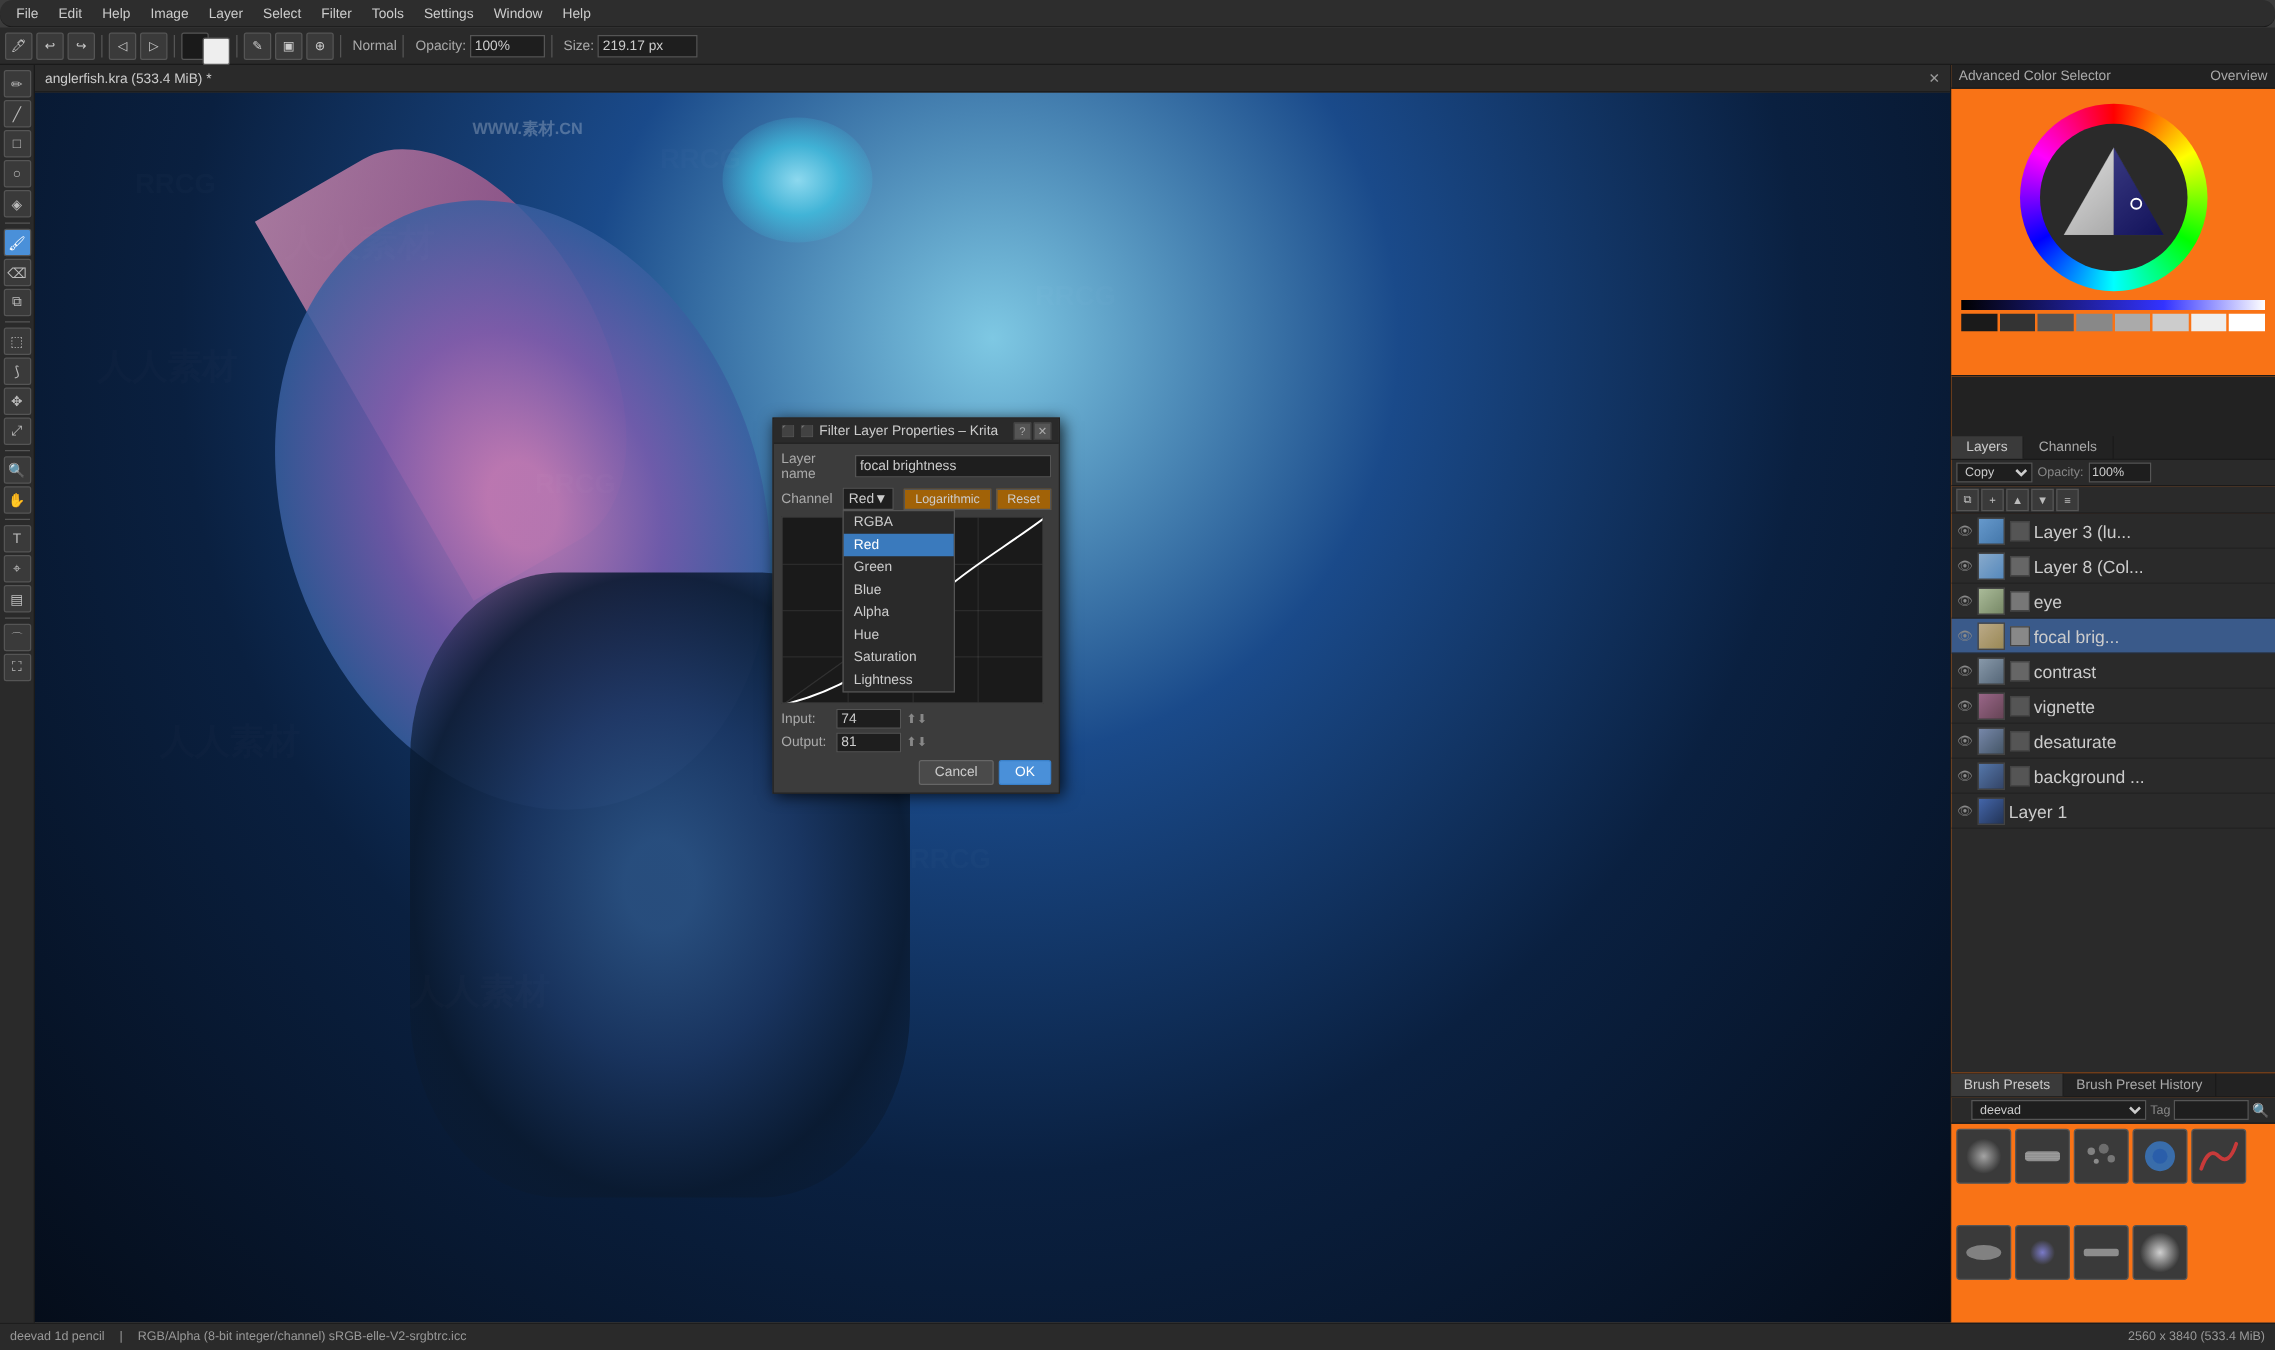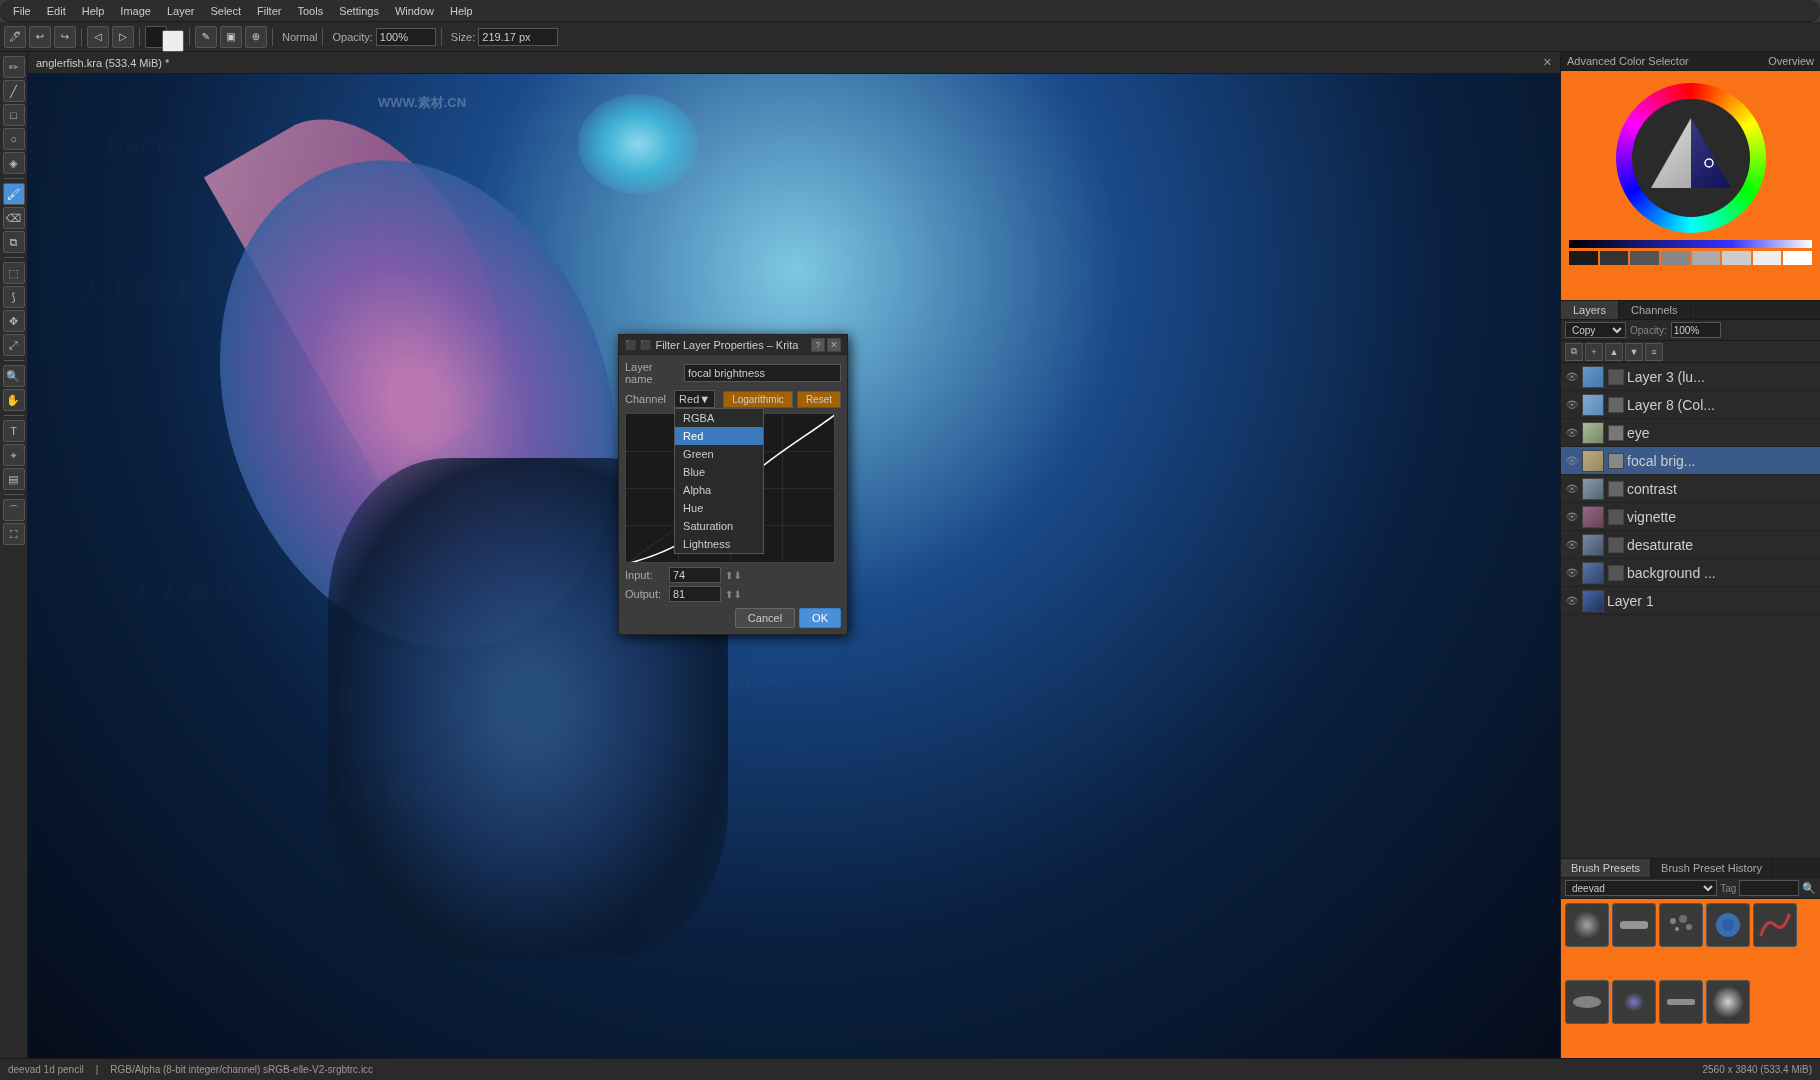"Layers" .layers-tab { margin-top: none -> 48px }
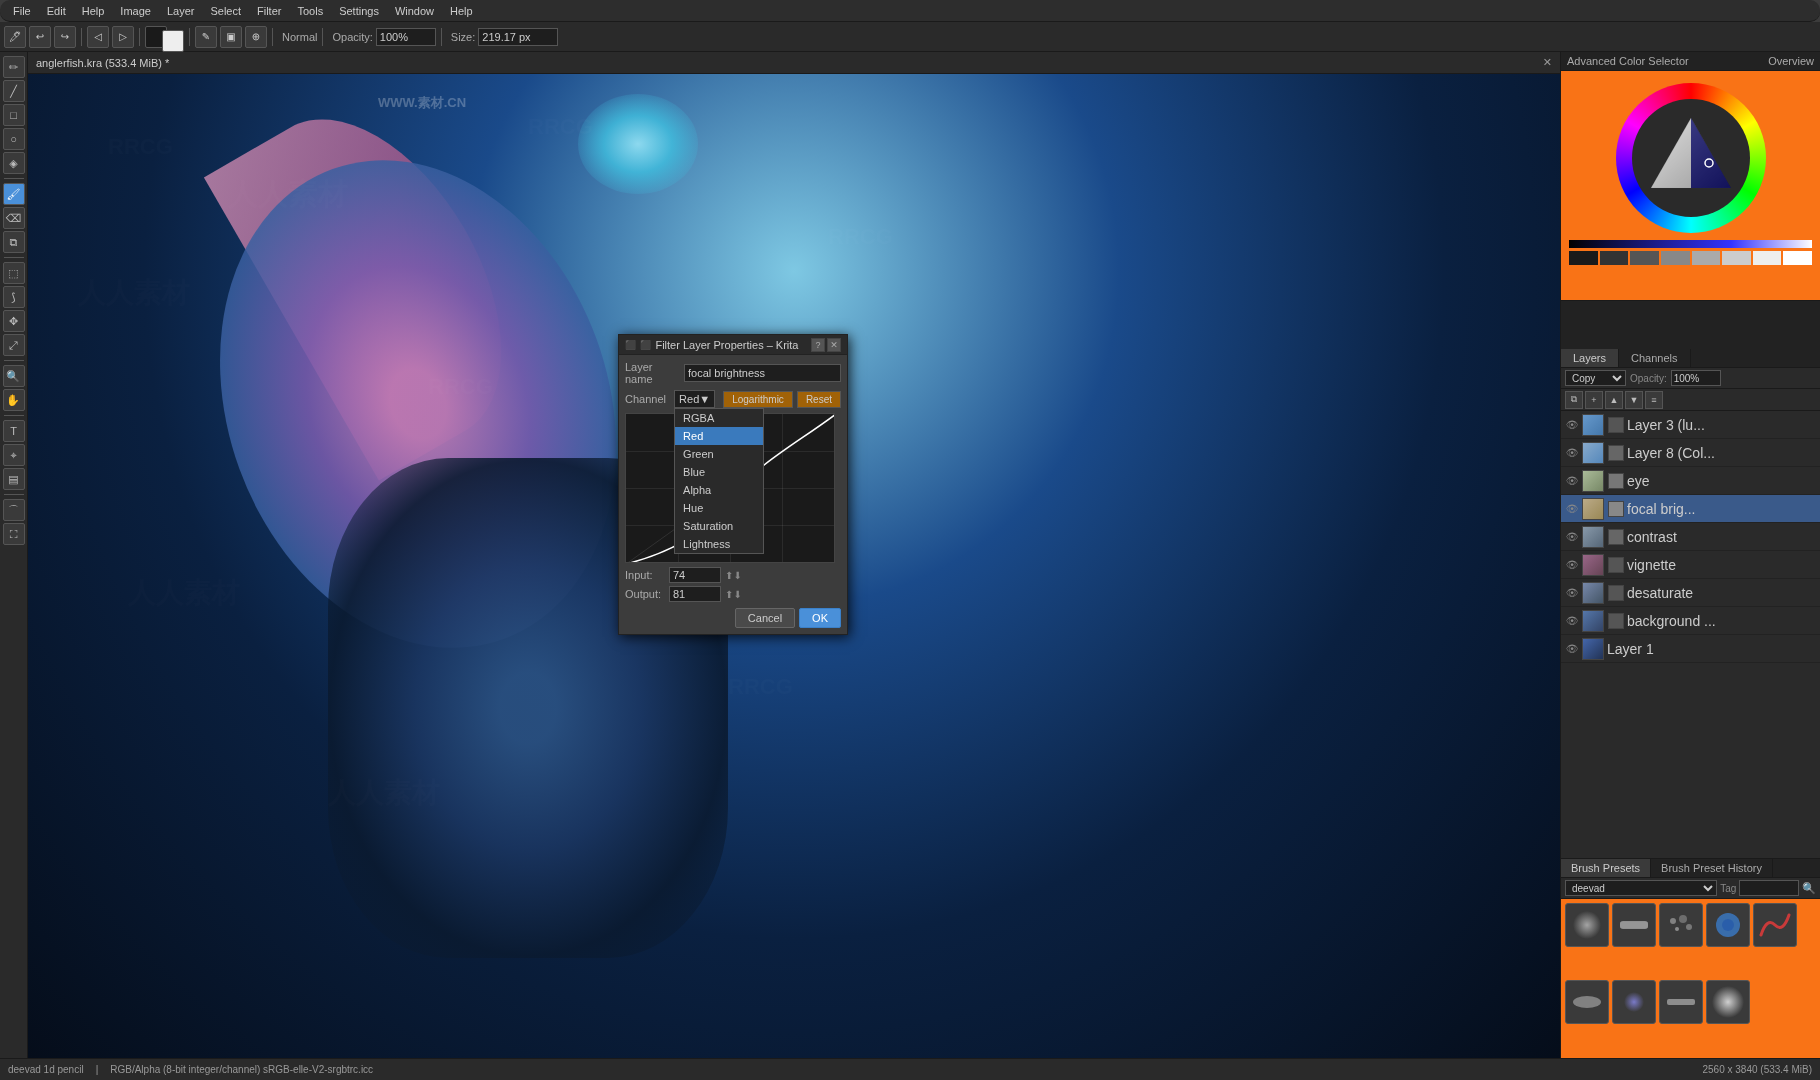"deevad" .brush-select { margin-left: none -> 12px }
